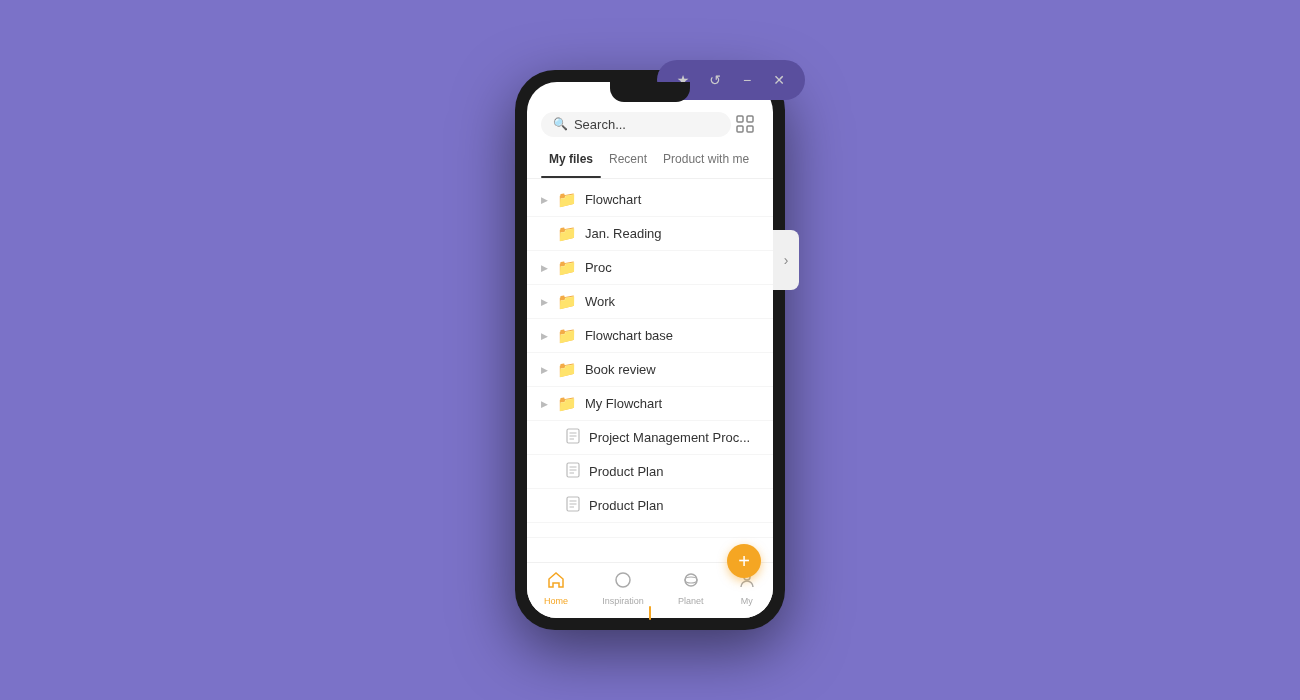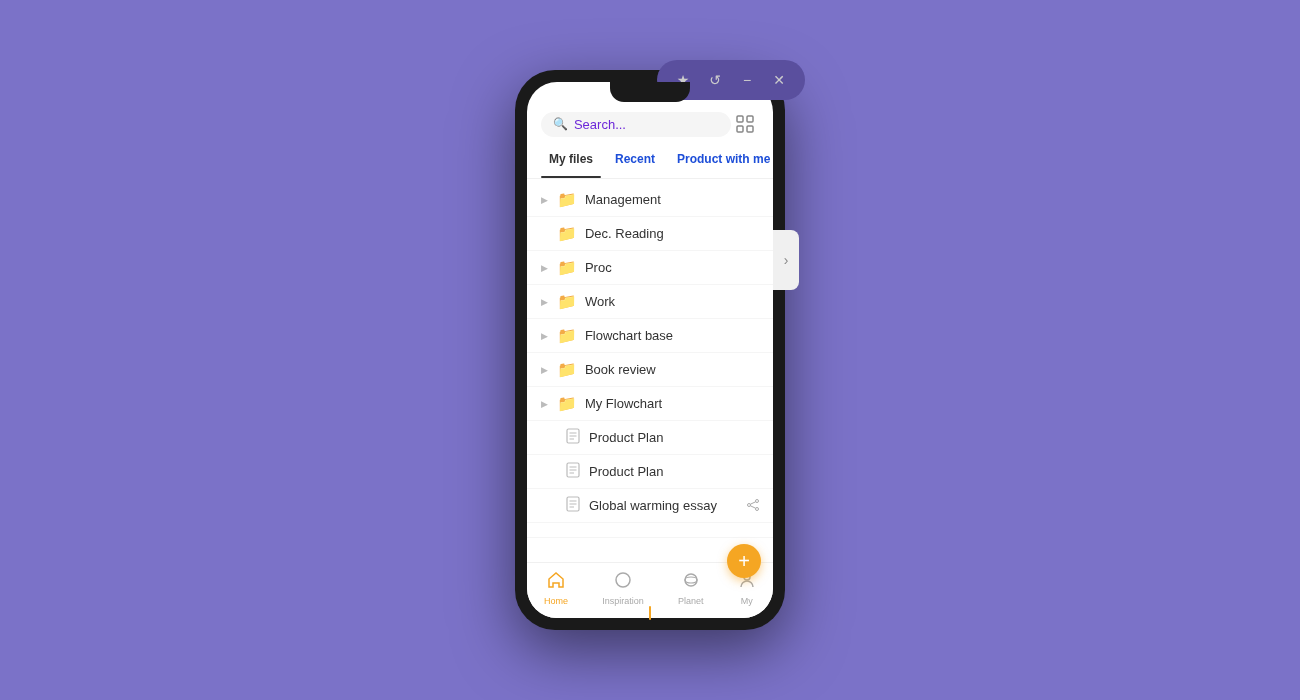"Search..." .search-placeholder { color: #6d28d9 -> #404040 }
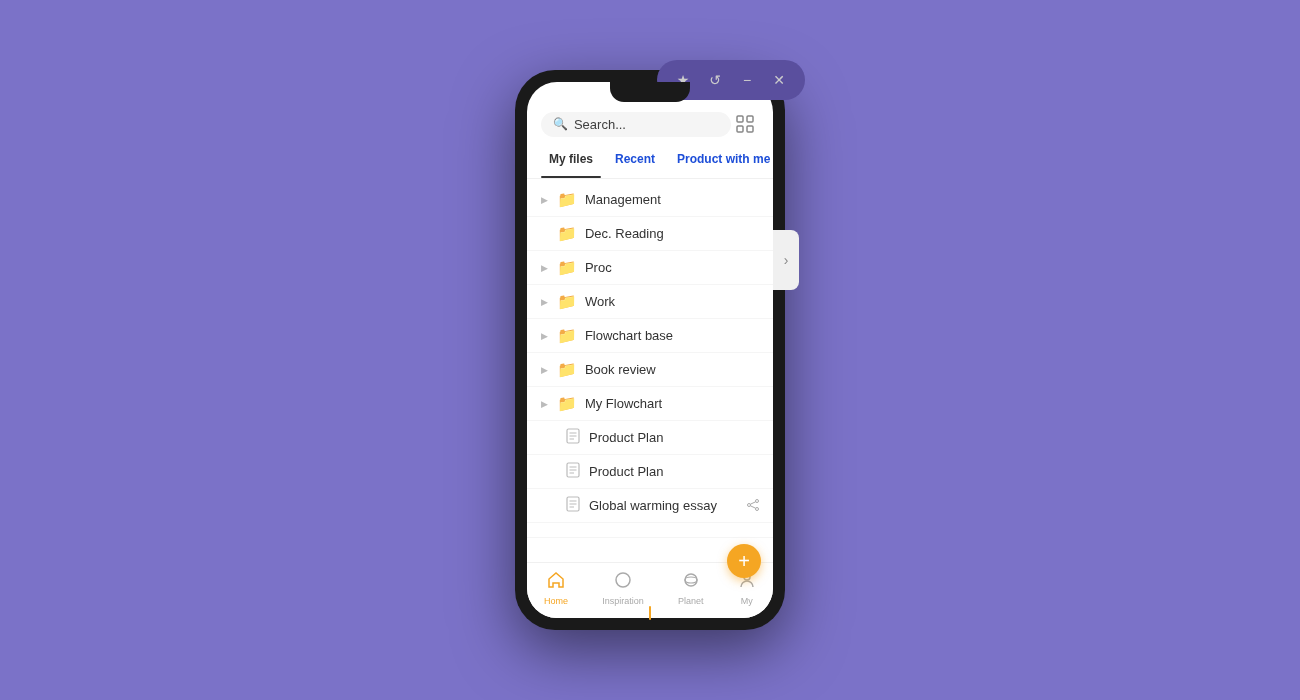"My files" .tabs { gap: 6px -> 0 }
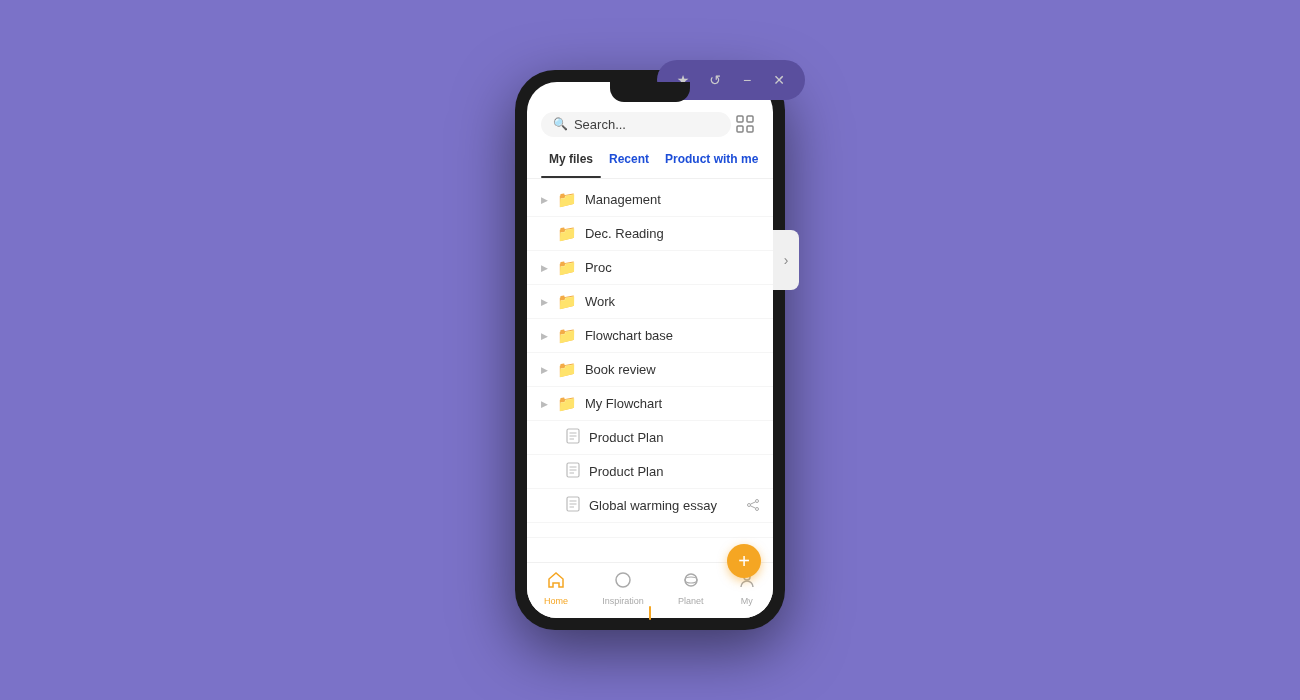"Recent" .tab { color: #1d4ed8 -> #737373; font-weight: 700 -> 400 }
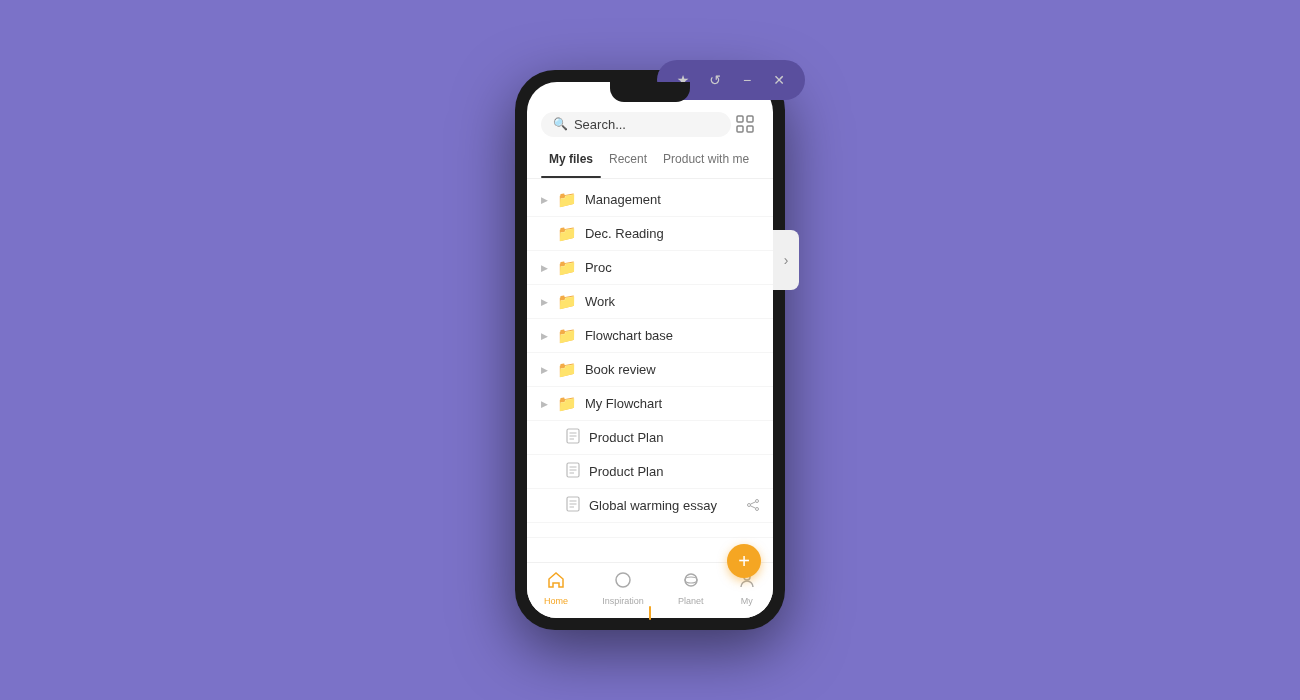"Management" span.file-name { text: Management -> Flowchart }
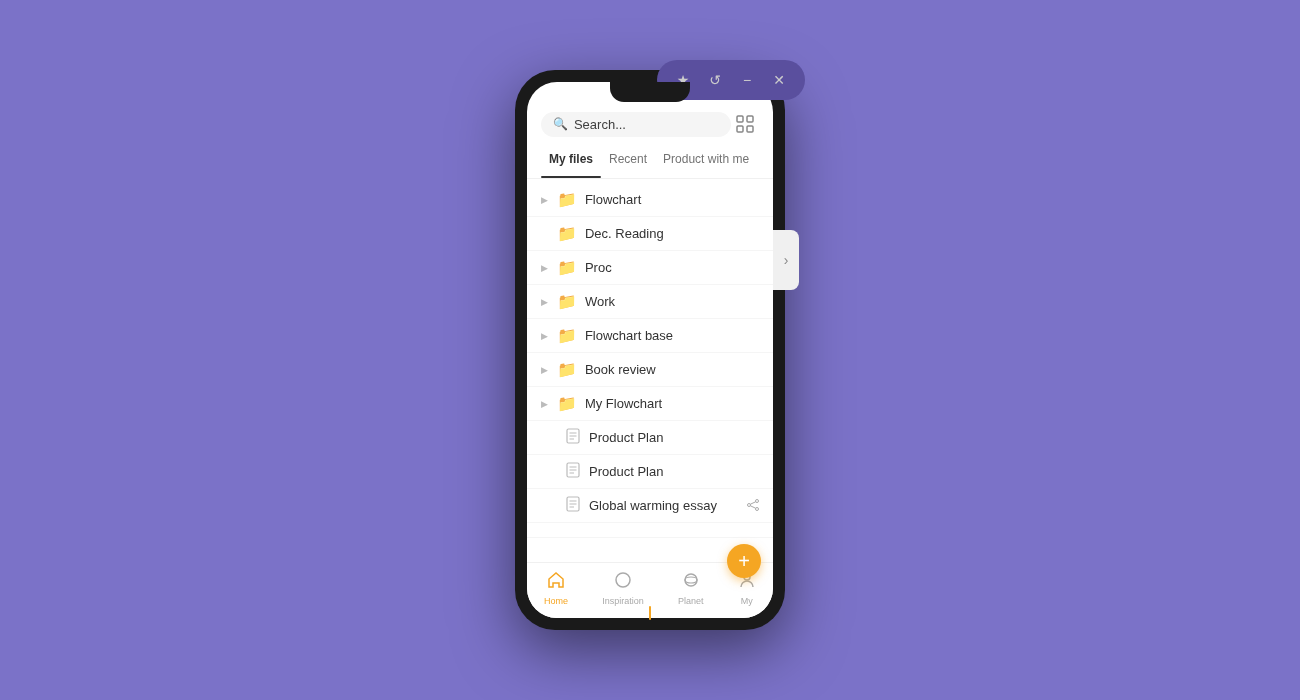"Dec. Reading" span.file-name { text: Dec -> Jan }
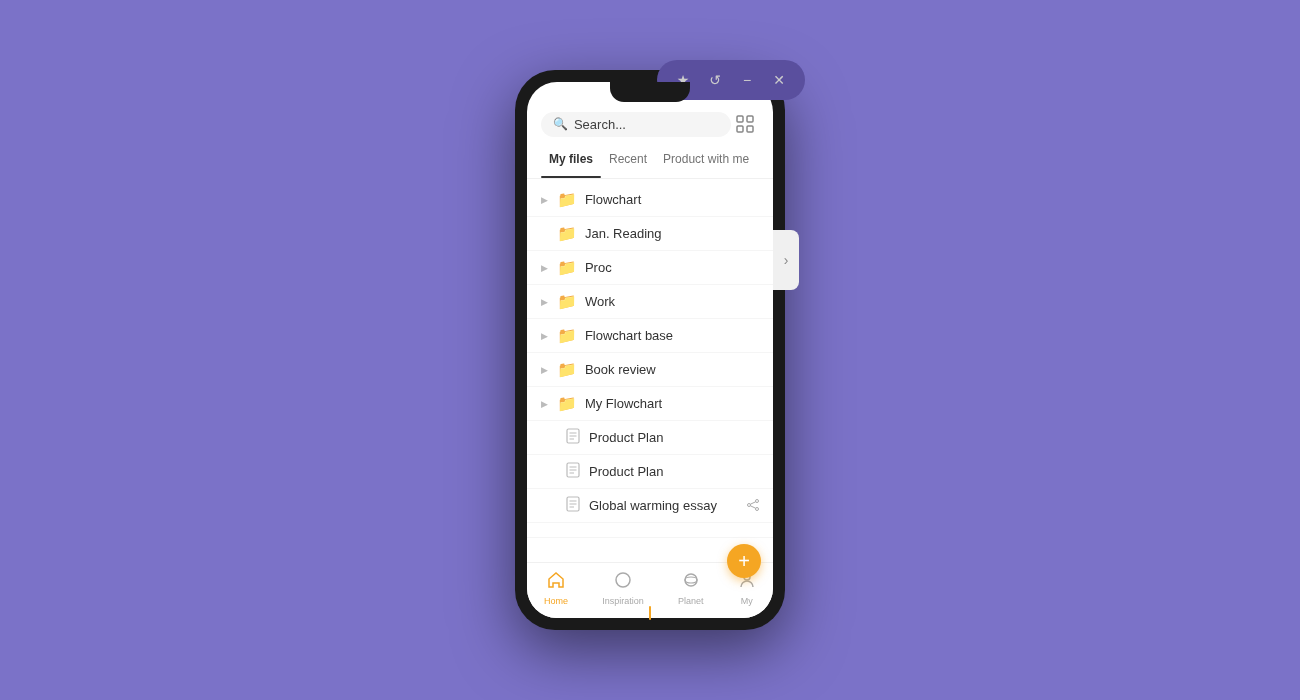"Project Management Proc..." div.file-item { html: none -> <div> <span> <svg> <rect></rect> <line></line> <line></line> <line></line> </svg> </span> <span>Project Management Proc...</span> </div> }
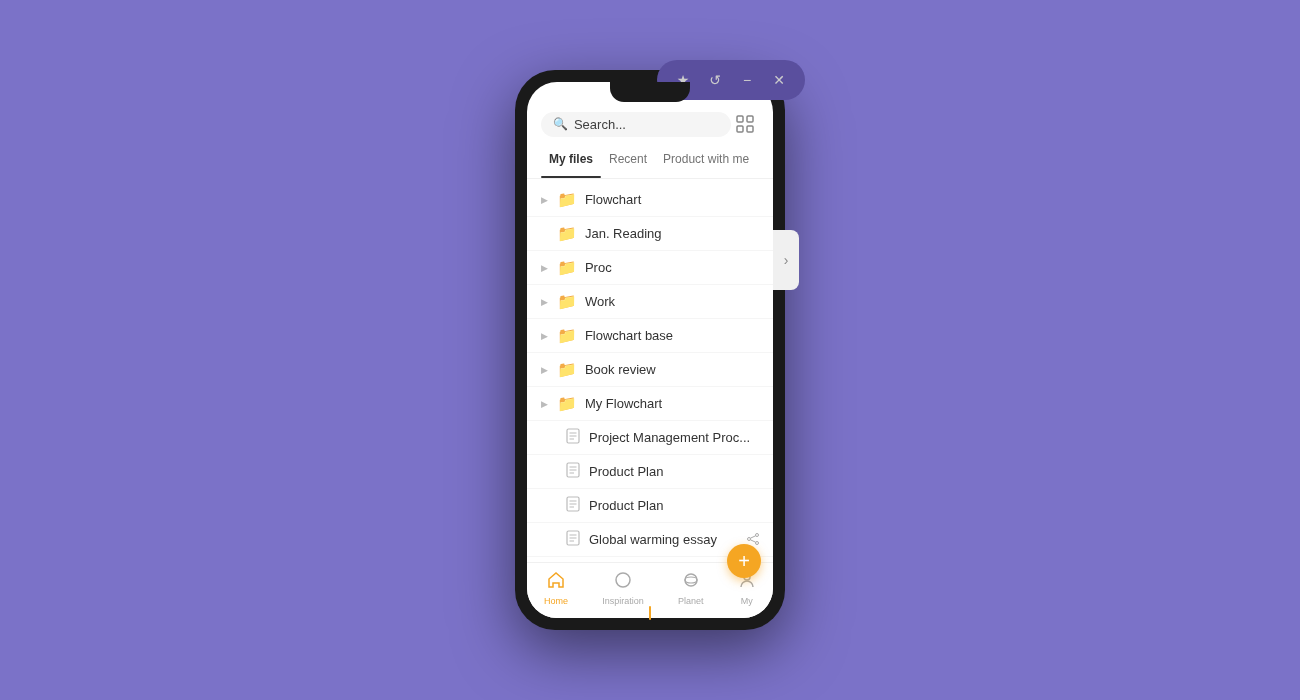"Global warming essay" div.file-item { html: <div> <span> <svg> <rect></rect> <line></line> <line></line> <line></line> </svg> </span> <span>Global warming essay</span> <span> <svg> <circle></circle> <circle></circle> <circle></circle> <line></line> <line></line> </svg> </span> </div> -> none }
